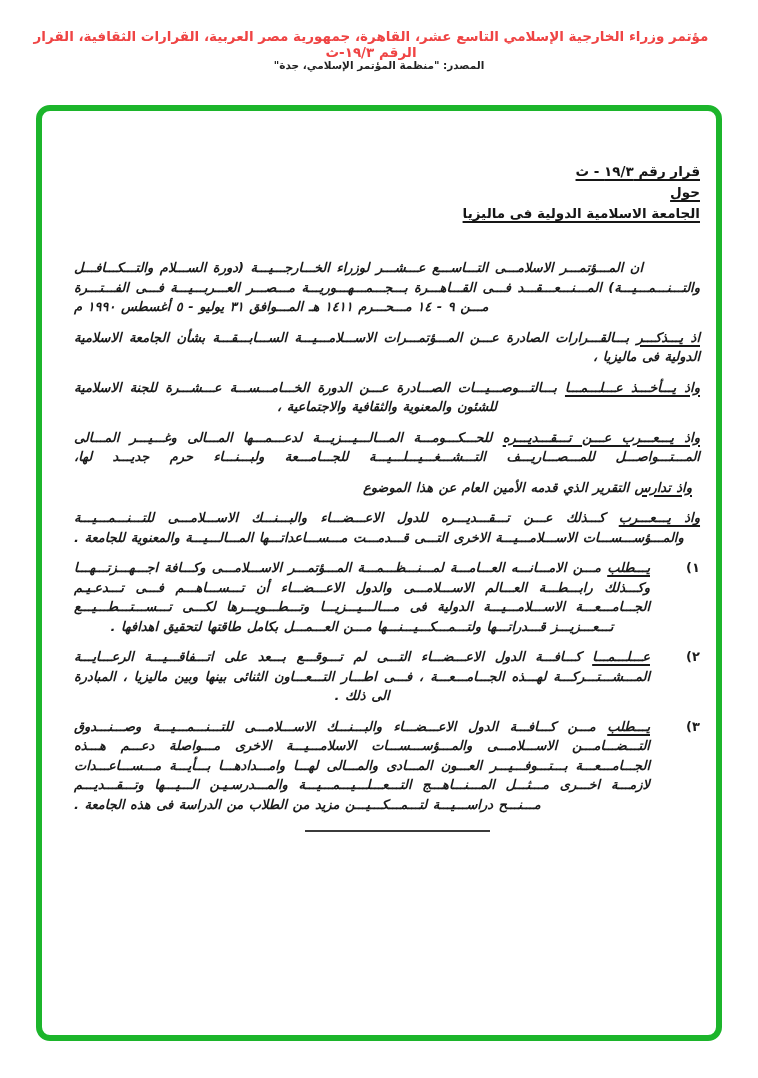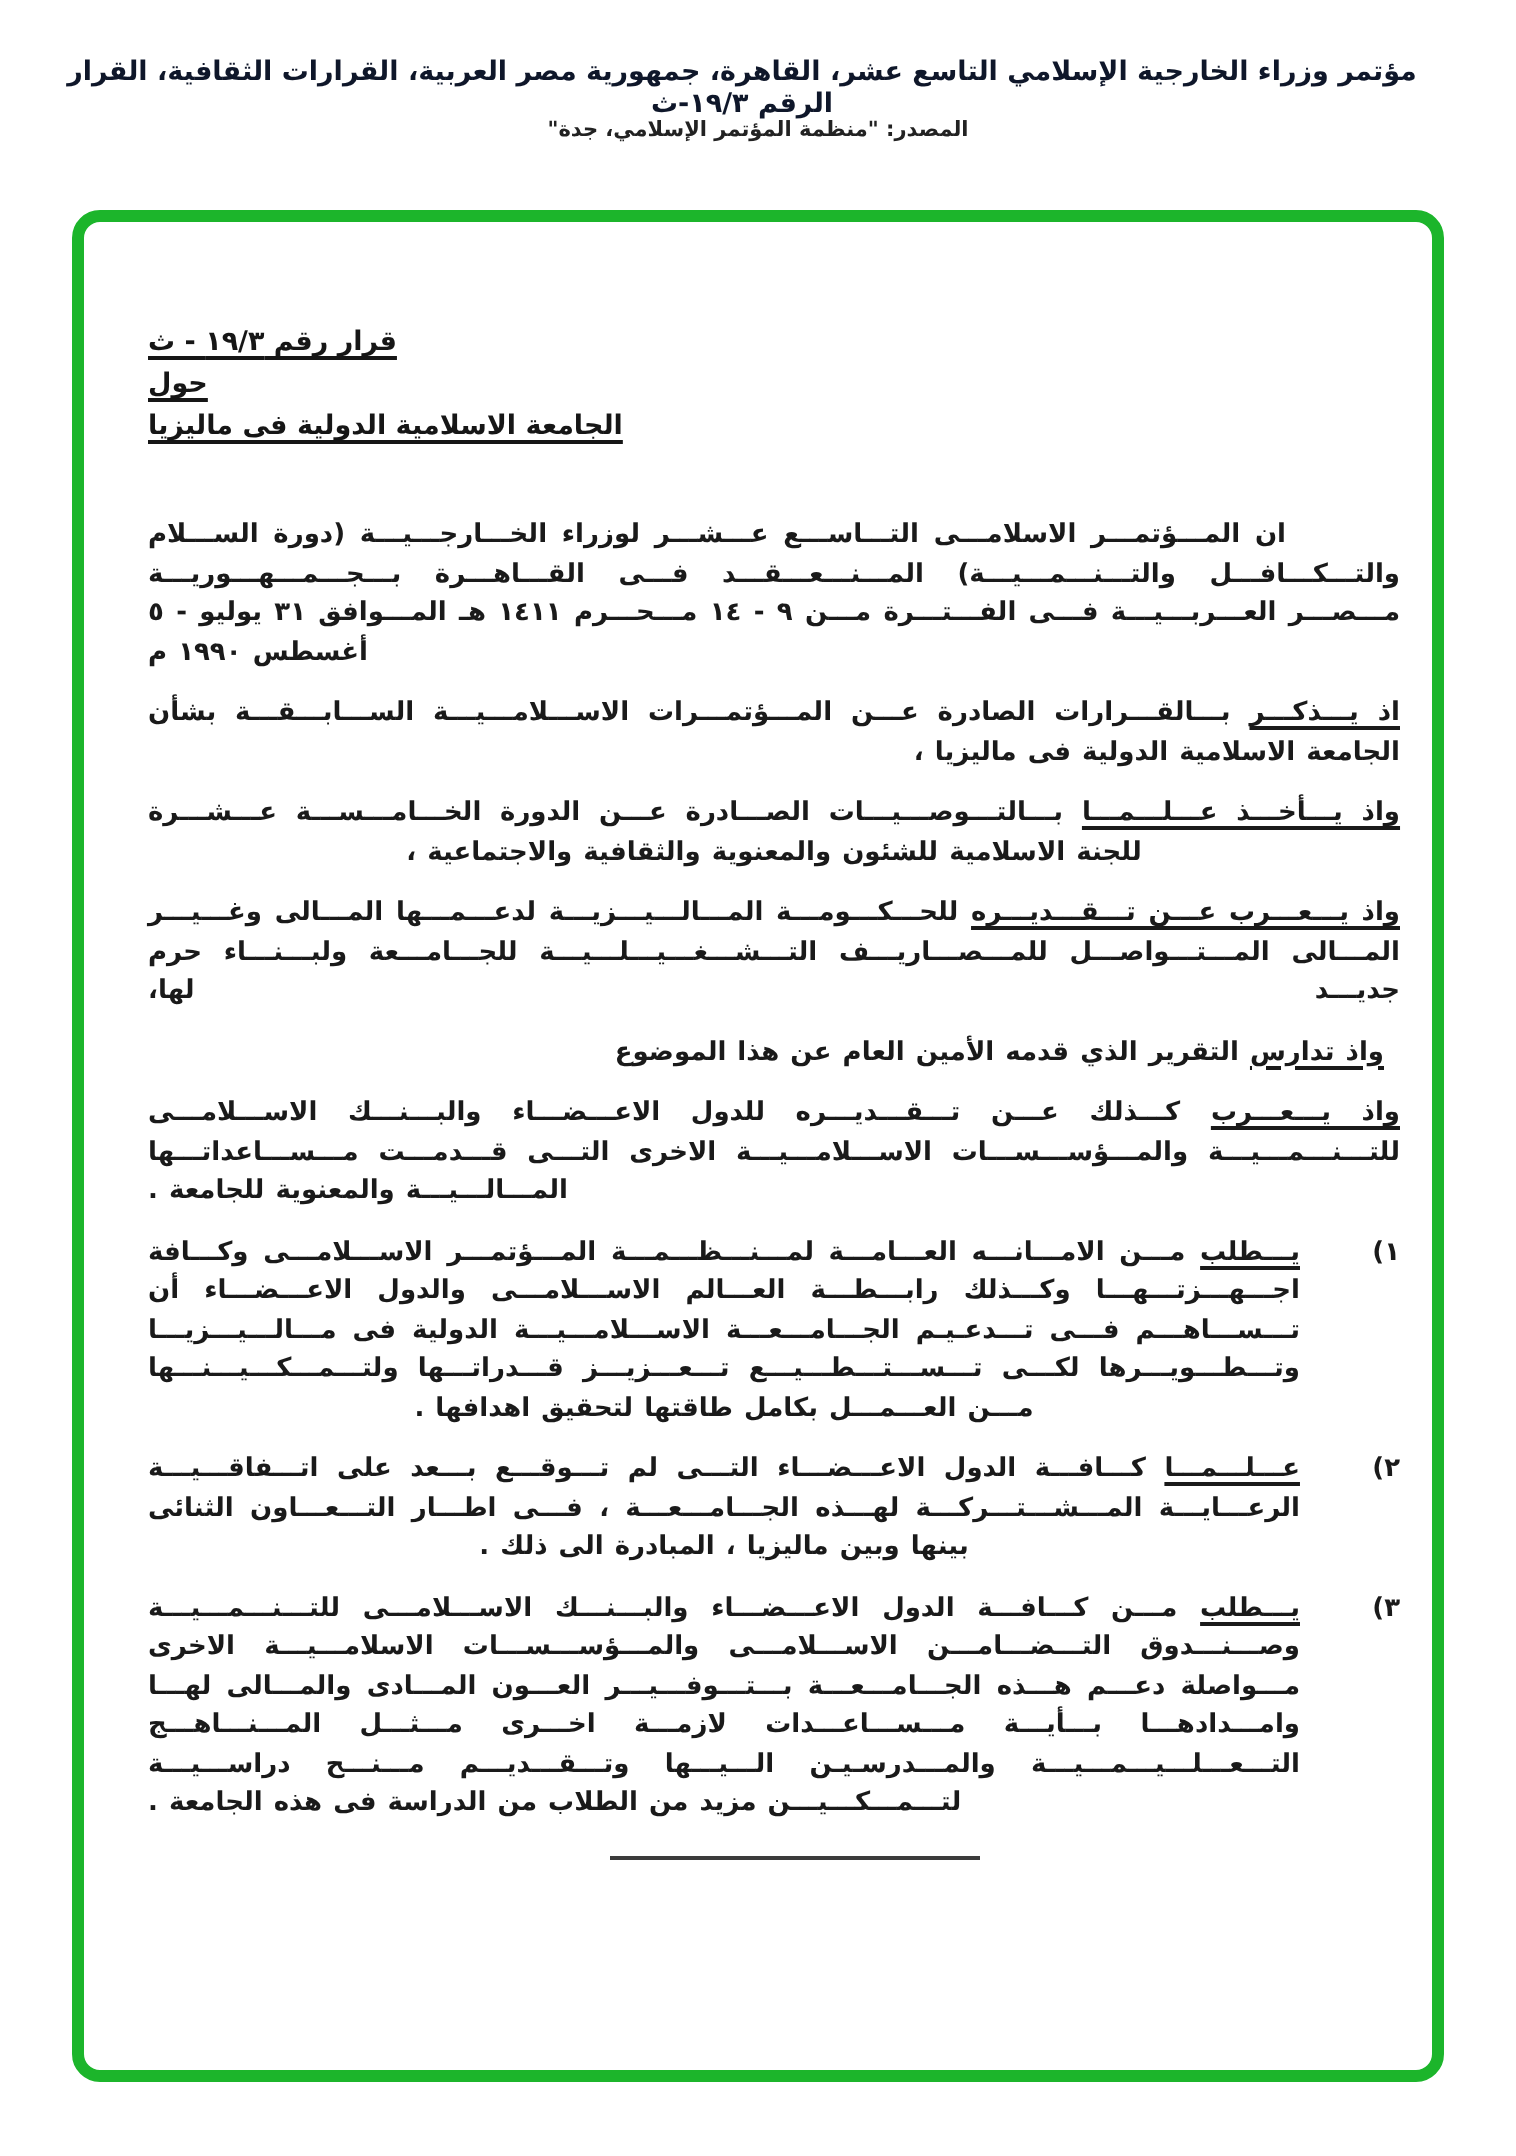"مؤتمر وزراء الخارجية الإسلامي التاسع" .hdr1 { color: #0f172a -> #ef4444 }
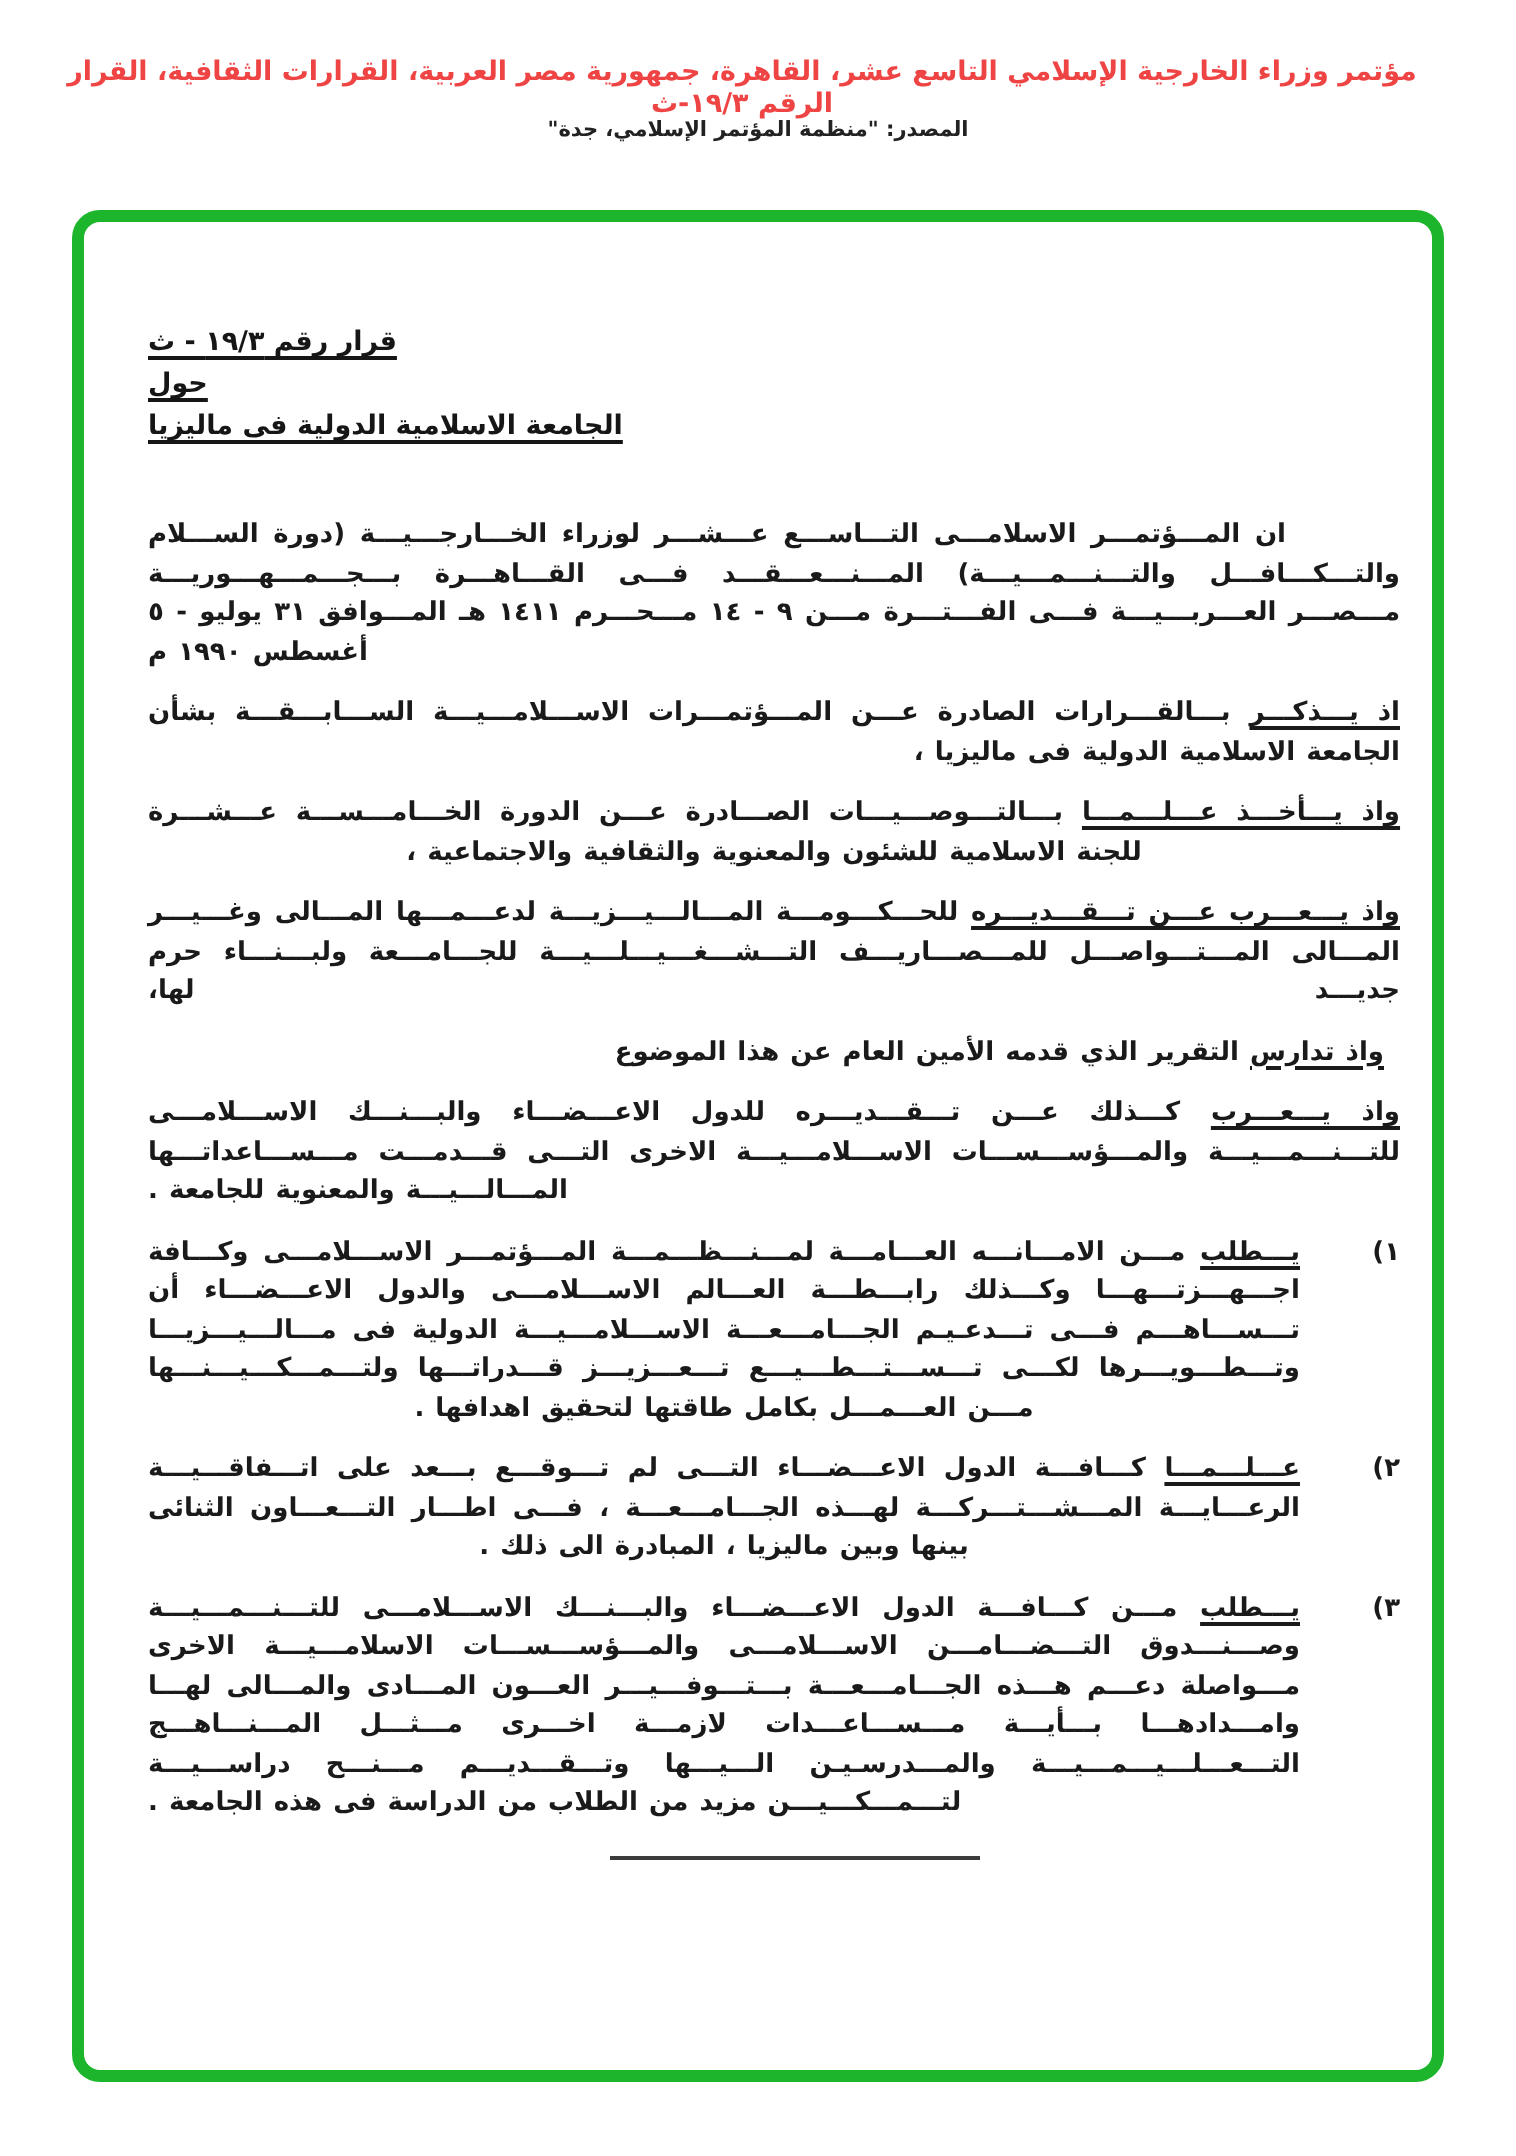"قرار رقم ١٩/٣ - ث" .title-block { text-align: left -> right }
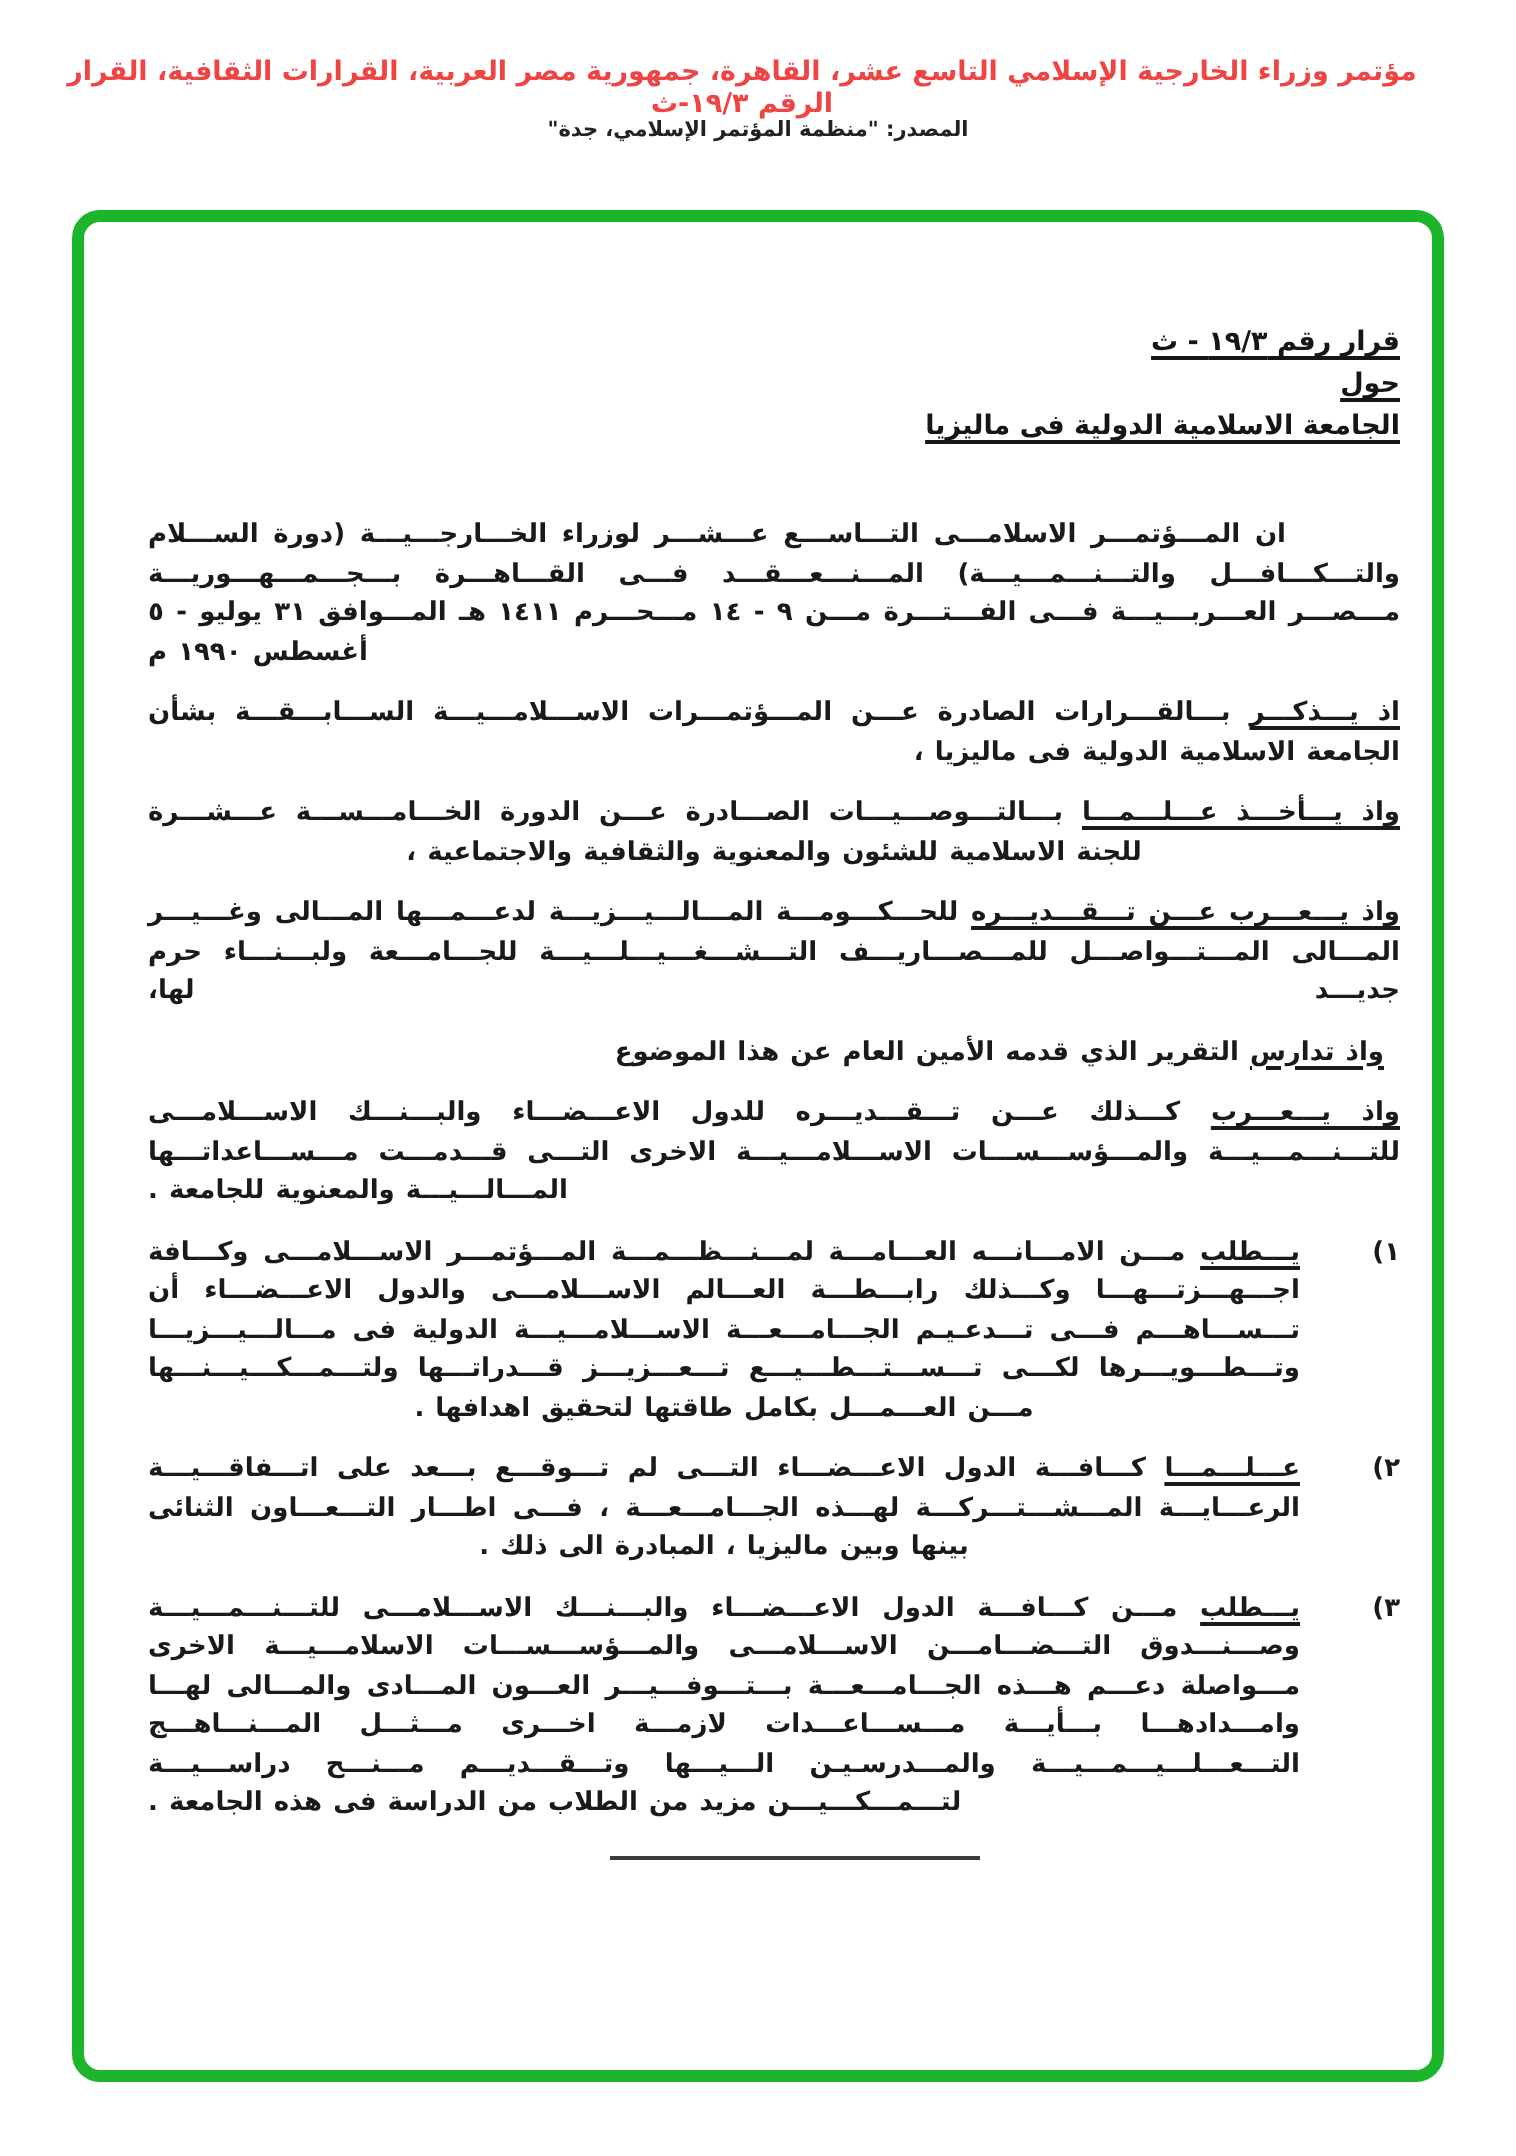"ان المـــؤتمـــر الاسلامـــى" p.para { font-style: none -> italic }
